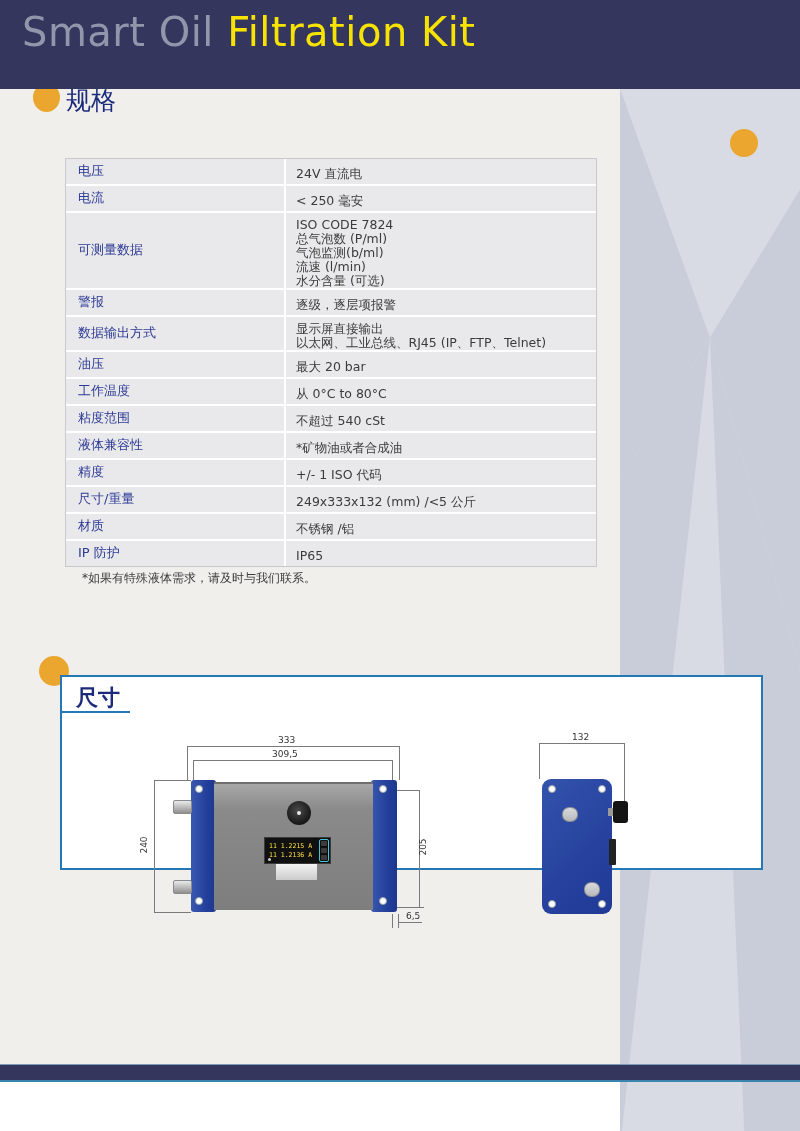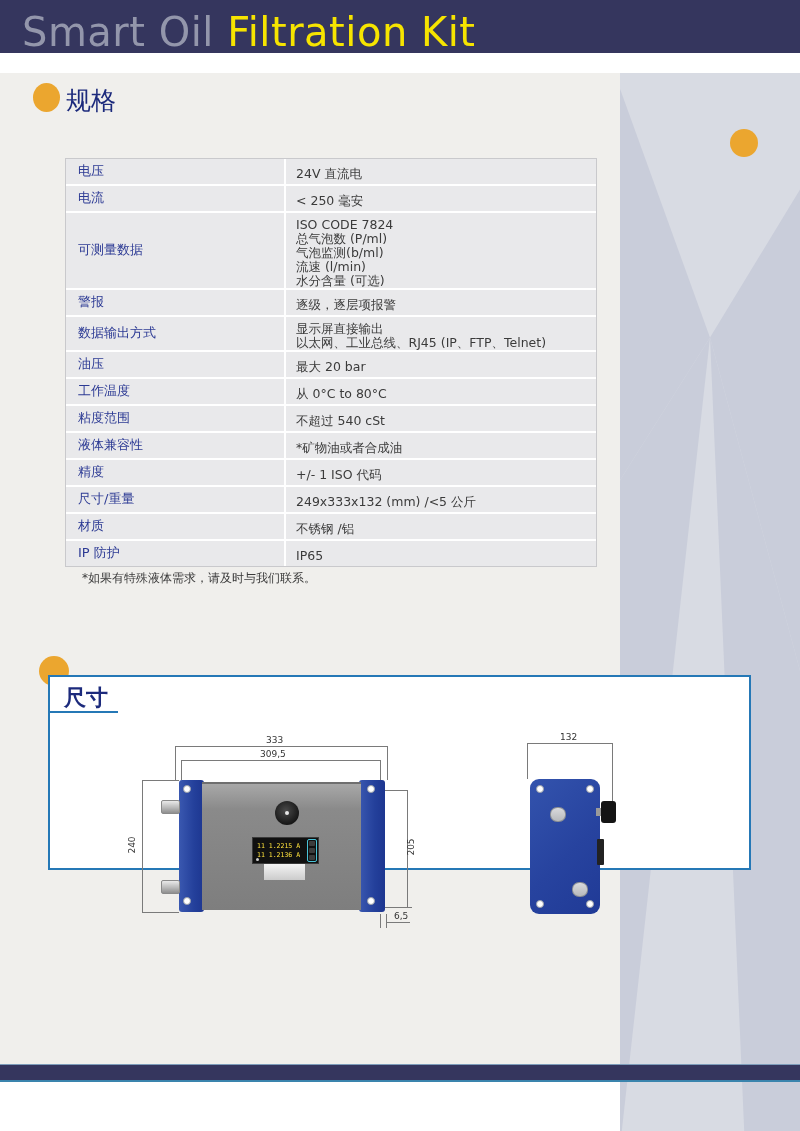"Smart Oil Filtration Kit" .header { height: 53px -> 89px }
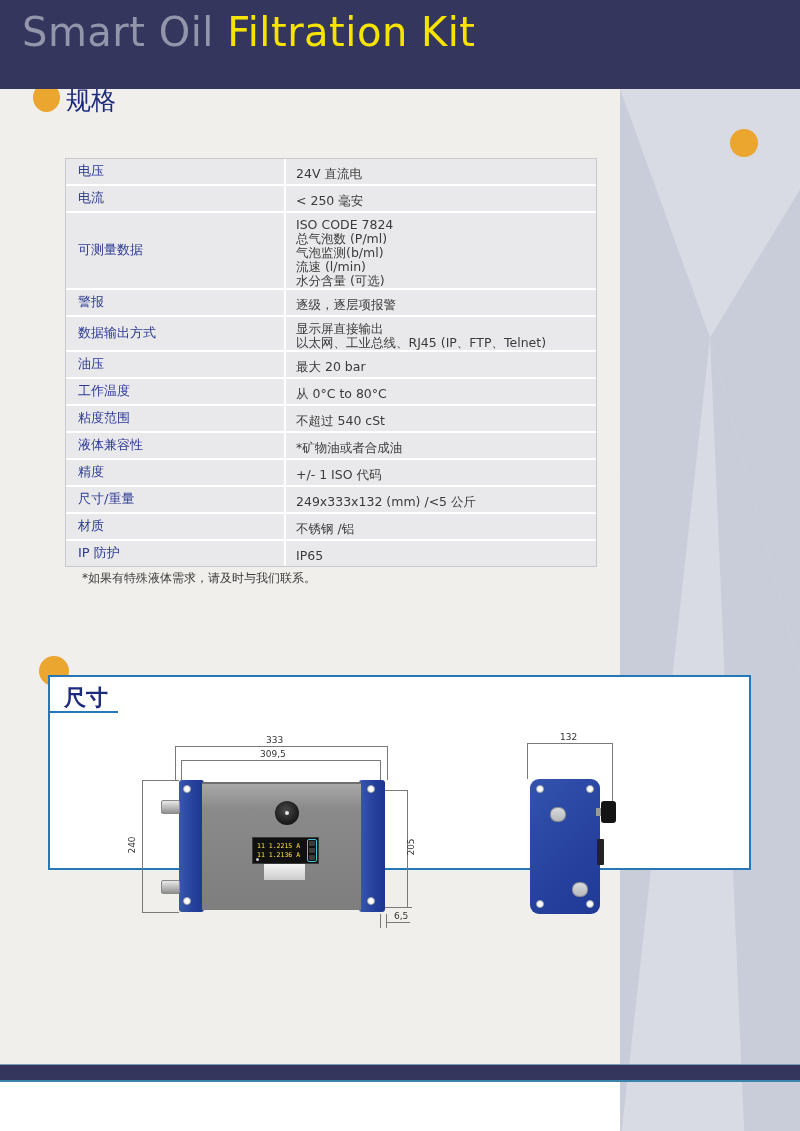"尺寸" .dims-box { left: 48px -> 60px }
